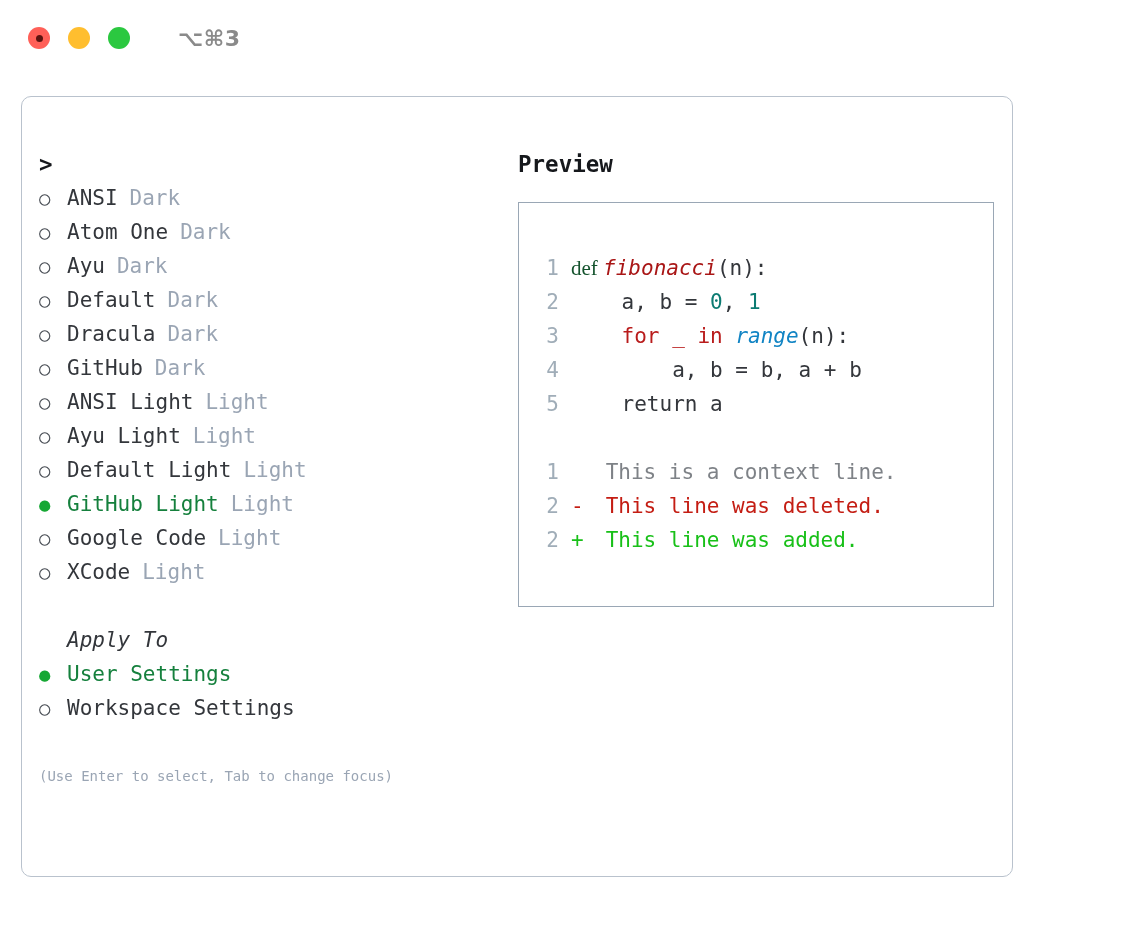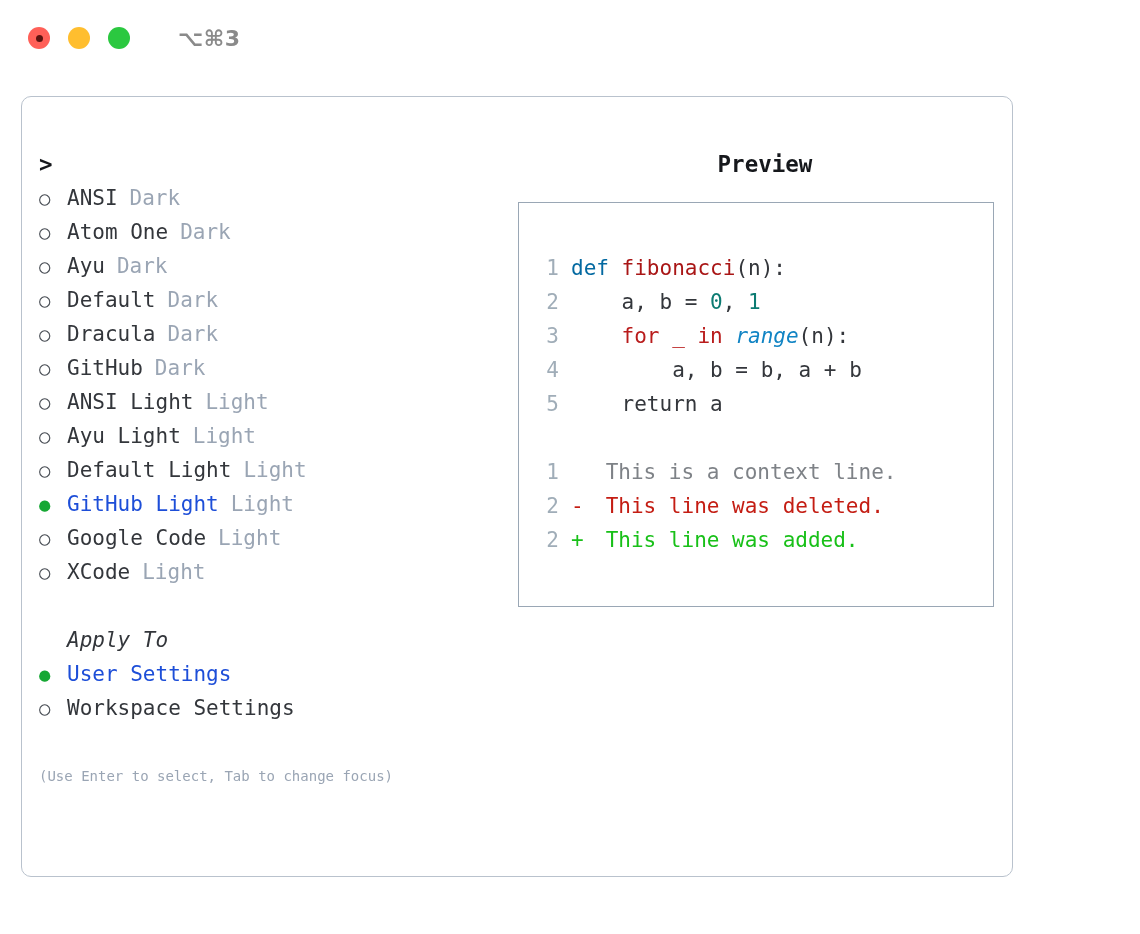"Preview" .preview-title { text-align: center -> none }
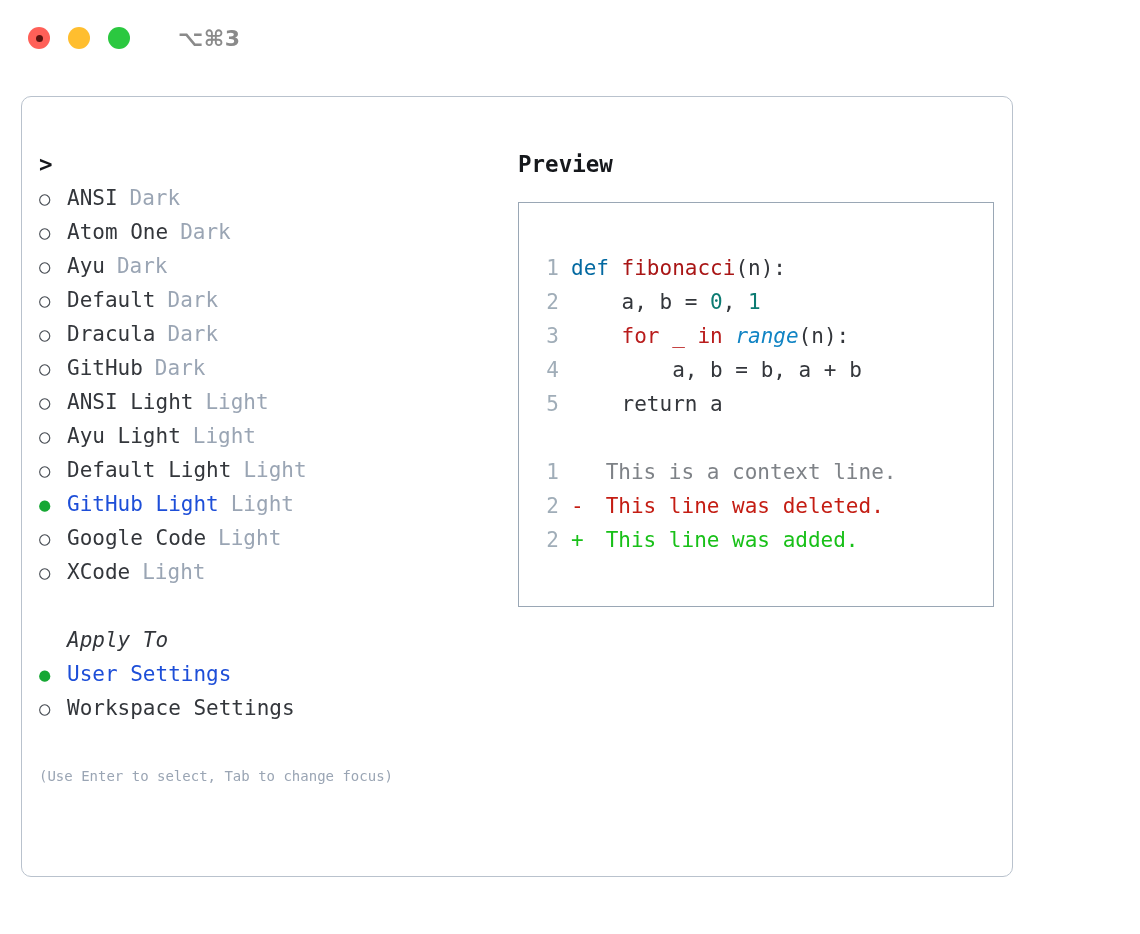"def" .tok-def { color: #0369a1 -> #14532d; font-family: none -> Liberation Serif, serif }
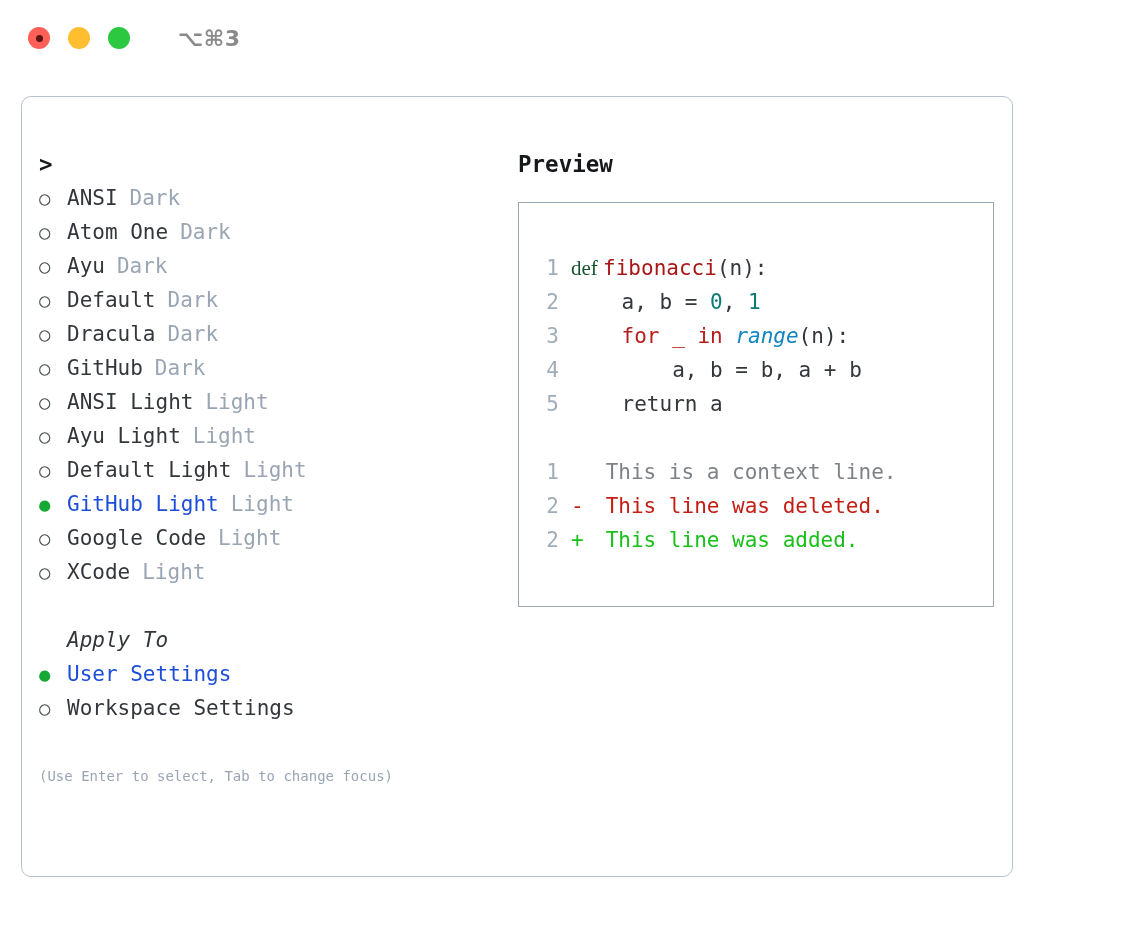"fibonacci" .tok-fn { font-style: none -> italic }
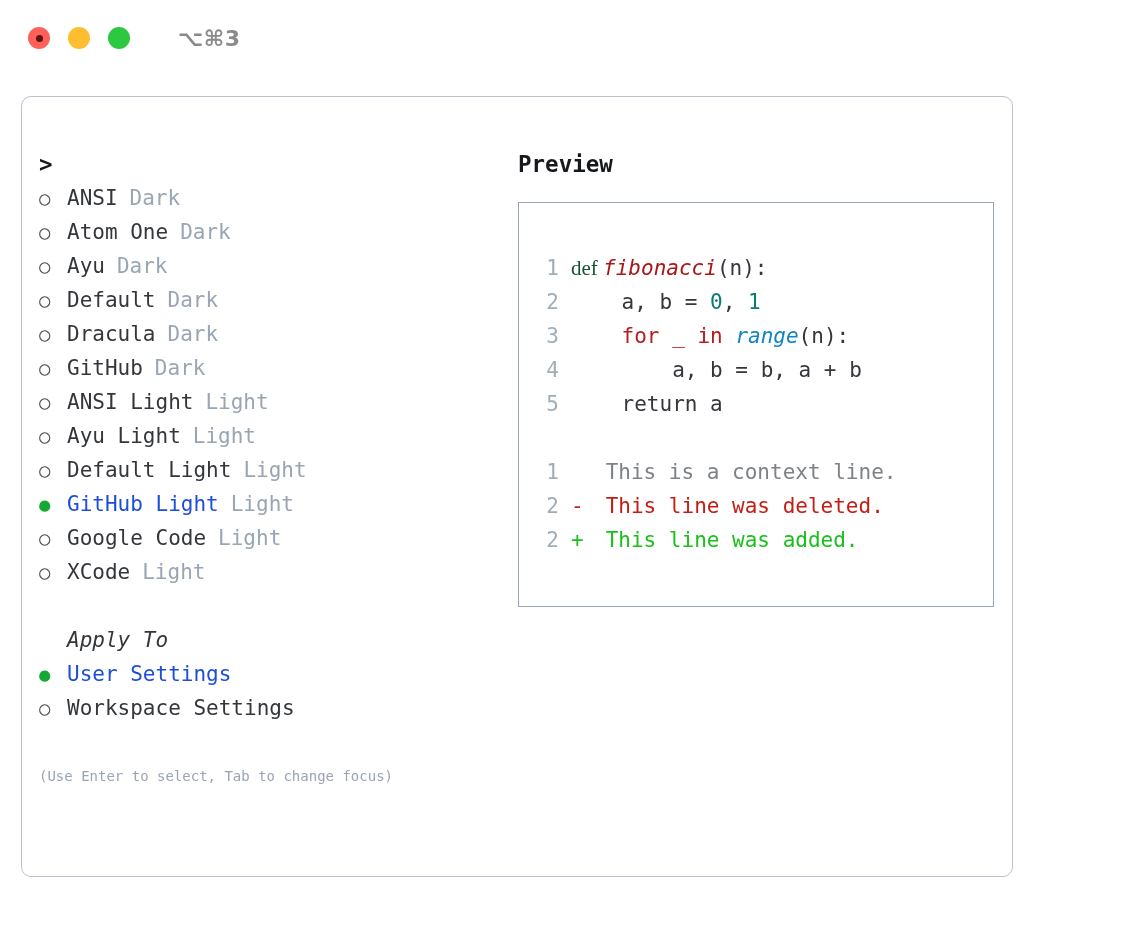"GitHub Light" .opt.selected .opt-label { color: #1d4ed8 -> #15803d }
